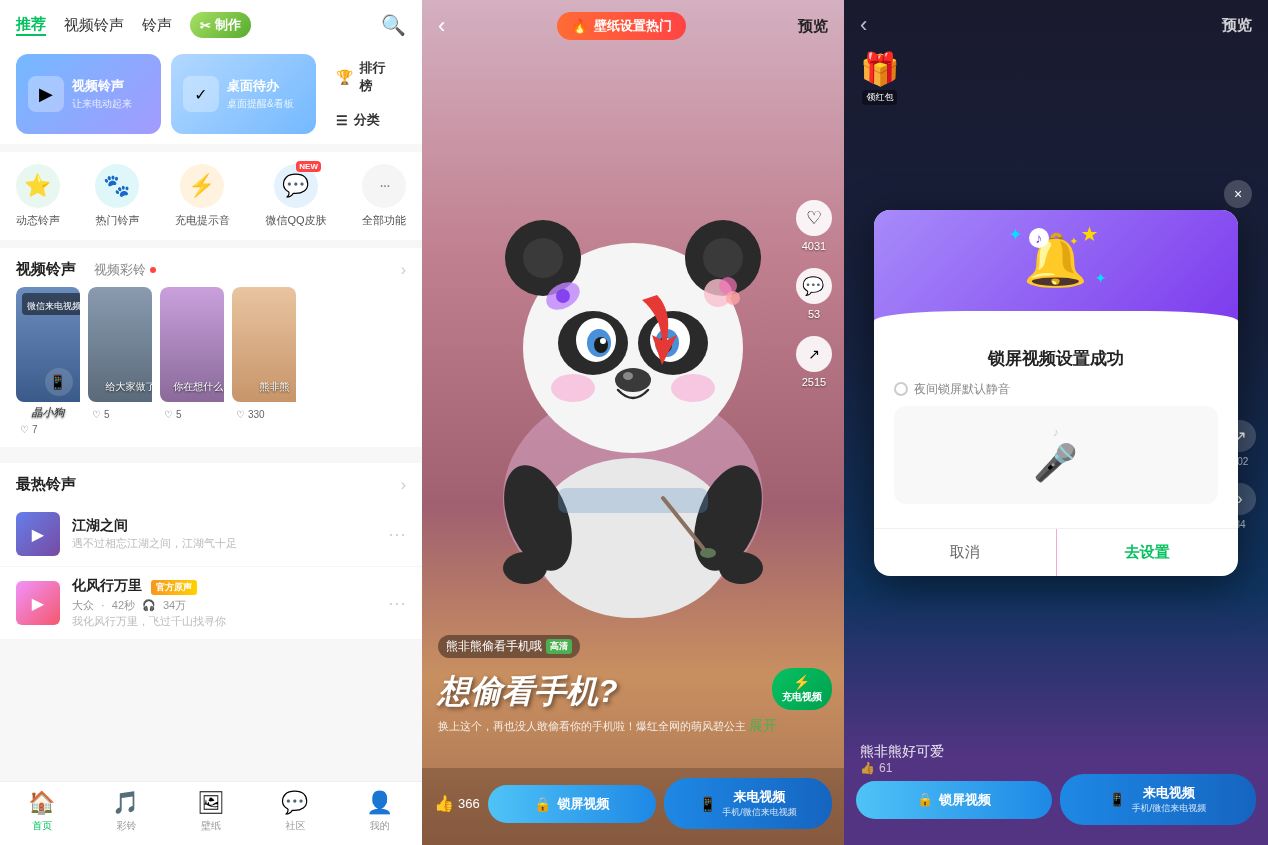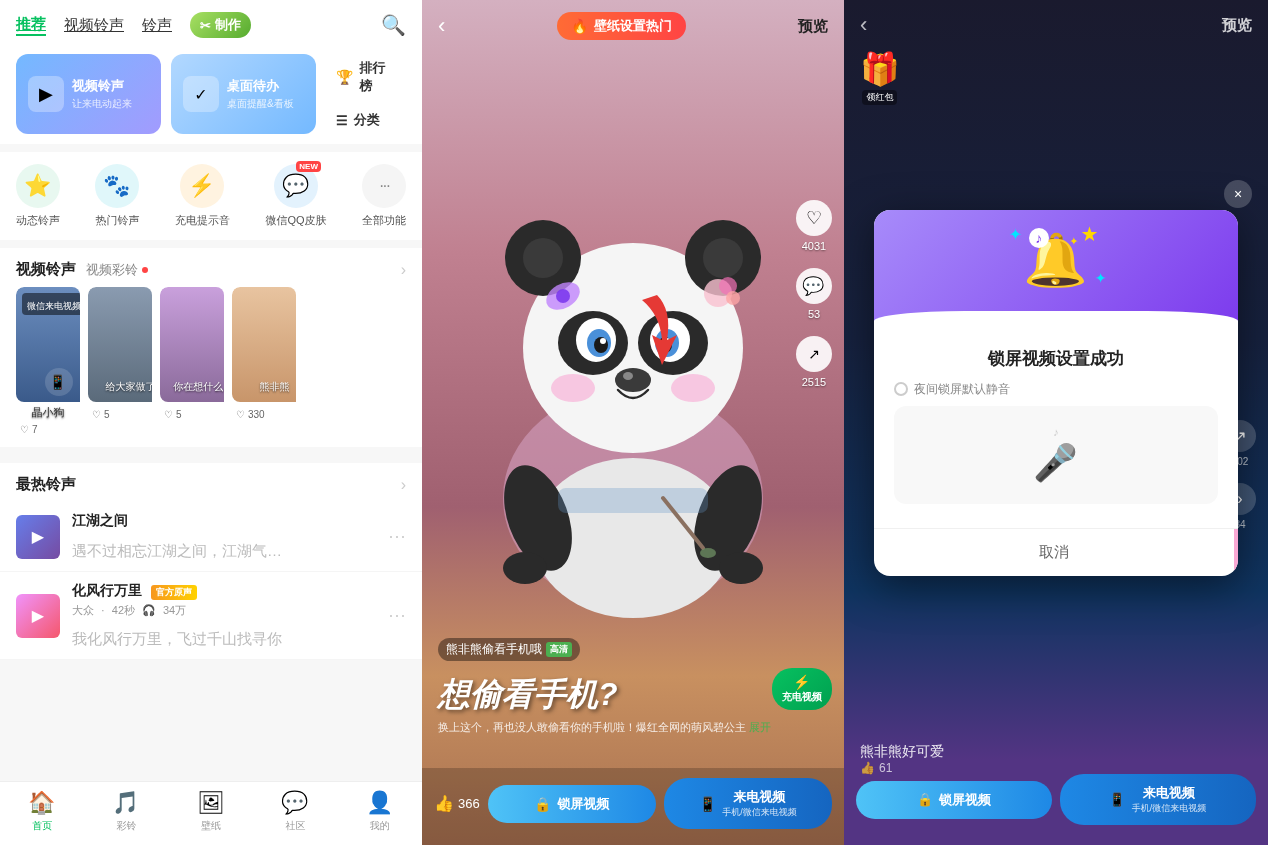"推荐" .nav-tab { text-decoration: underline -> none }
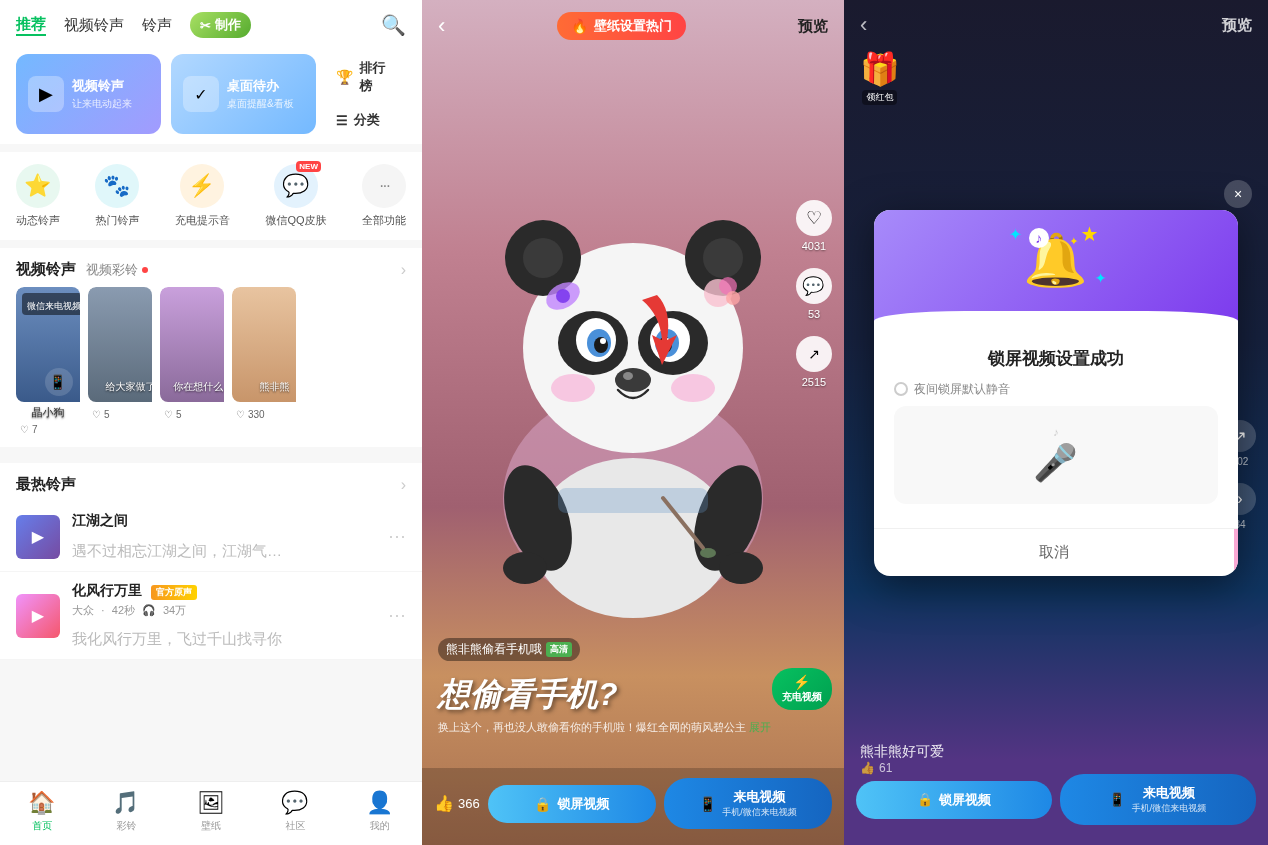"视频彩铃" .section-subtitle { margin-left: 10px -> 18px }
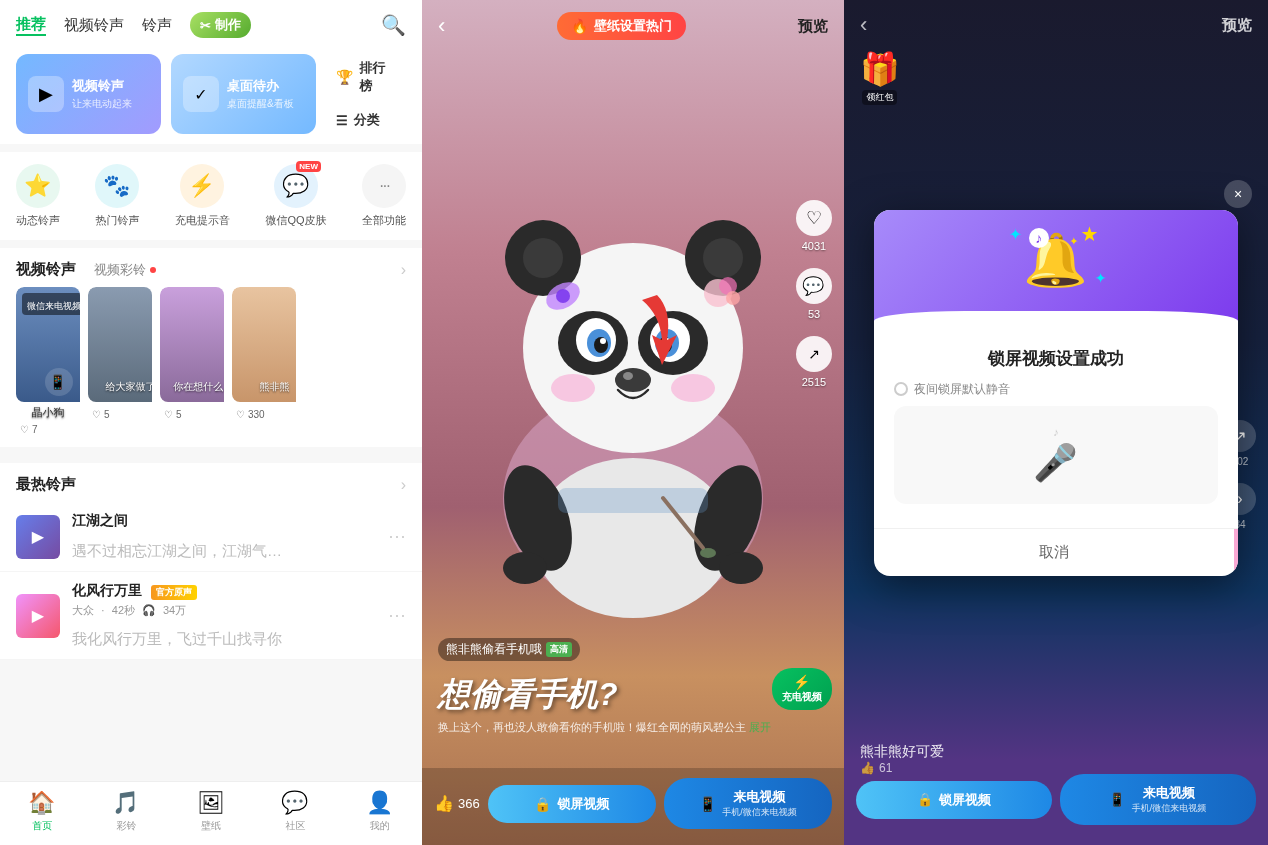"晶小狗" div.video-thumb-label { font-style: none -> italic }
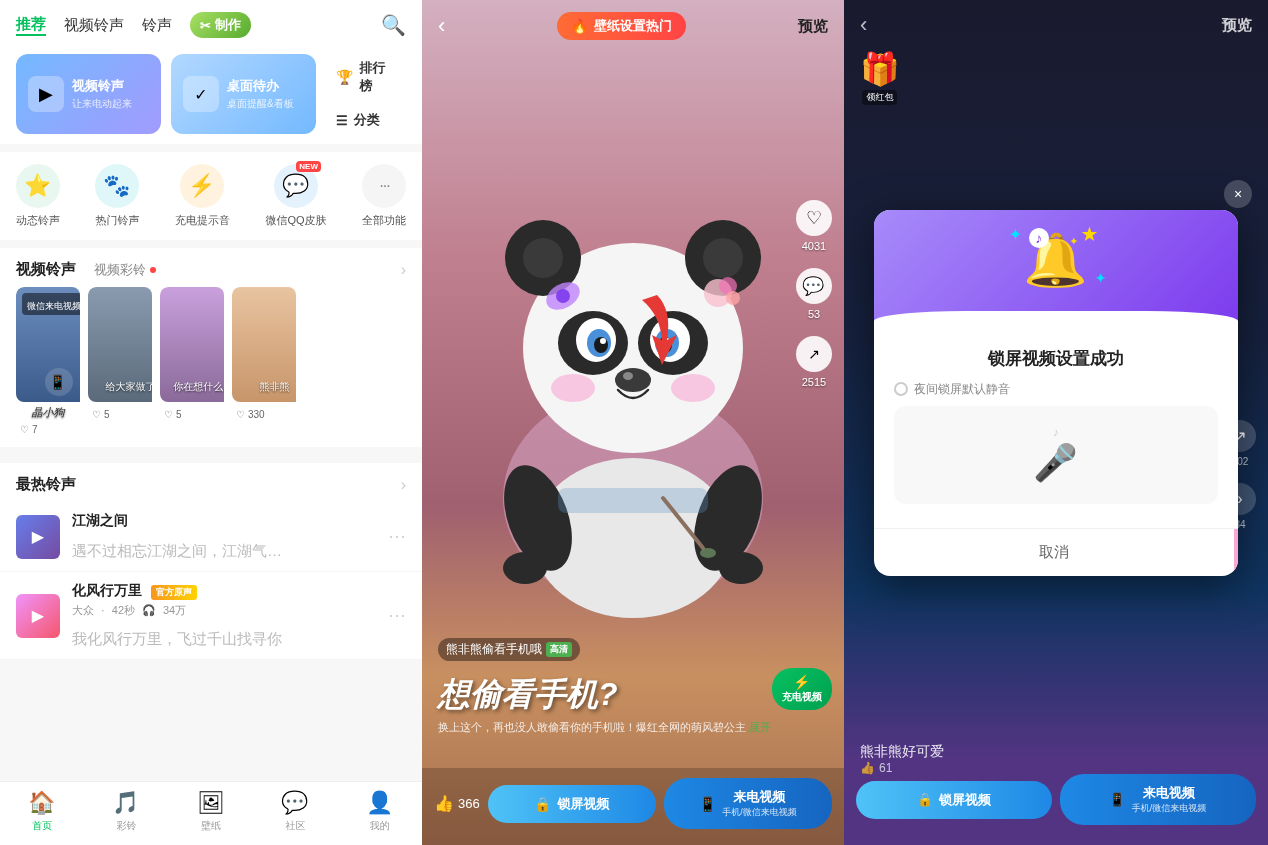"遇不过相忘江湖之间，江湖气十足" .ringtone-desc { font-size: 15px -> 11px; margin-top: 12px -> 1px }
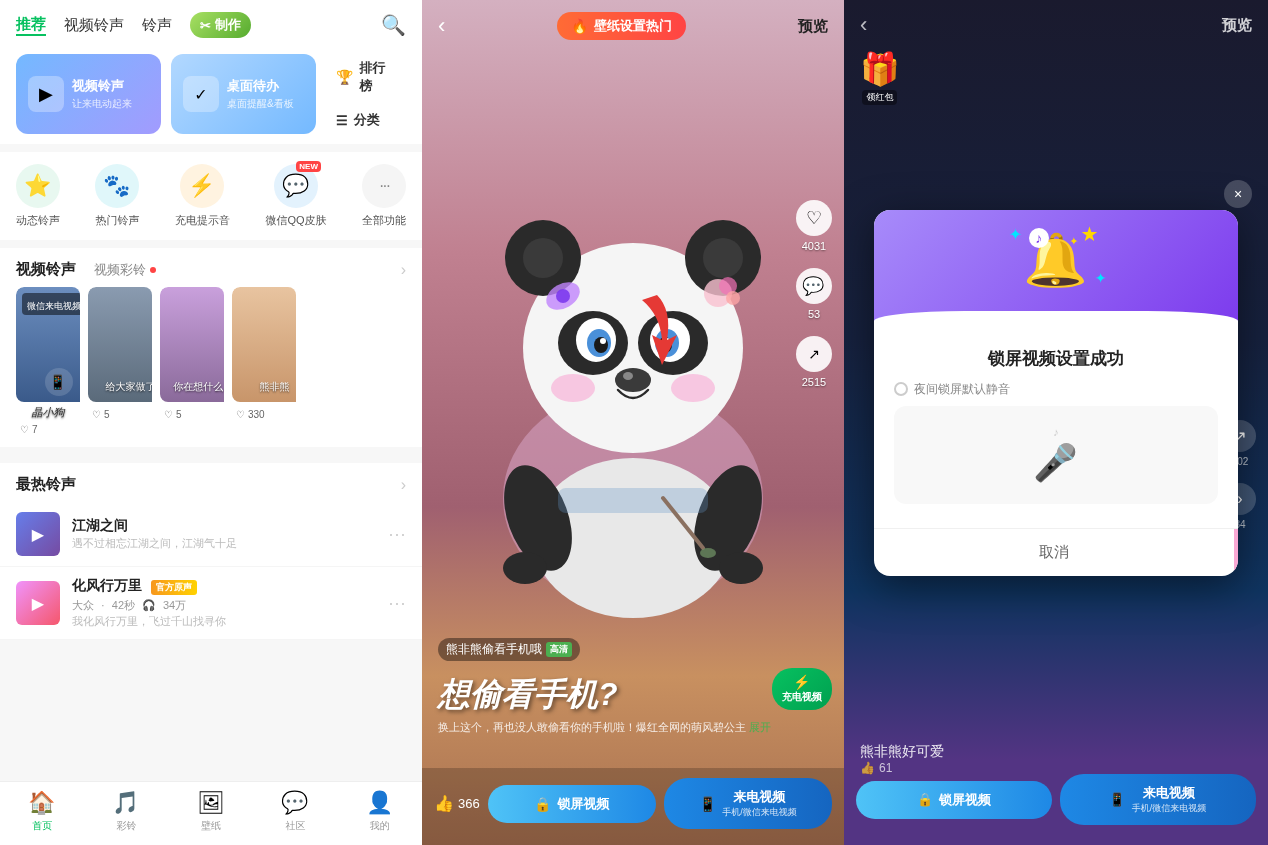"取消" .p3-cancel-btn { border-right: 4px solid #f9a8d4 -> 1px solid #f9a8d4 }
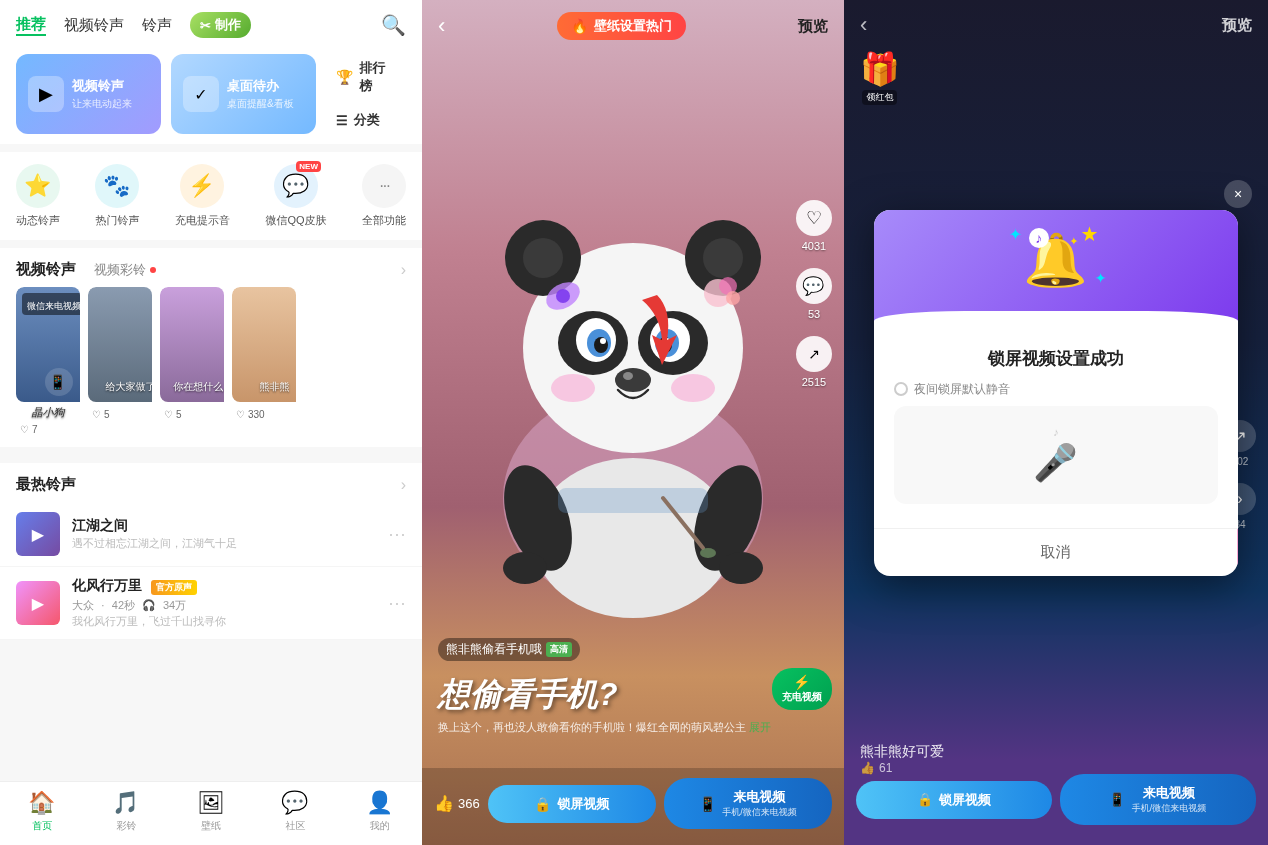"去设置" div.p3-confirm-btn { html: none -> <div>去设置</div> }
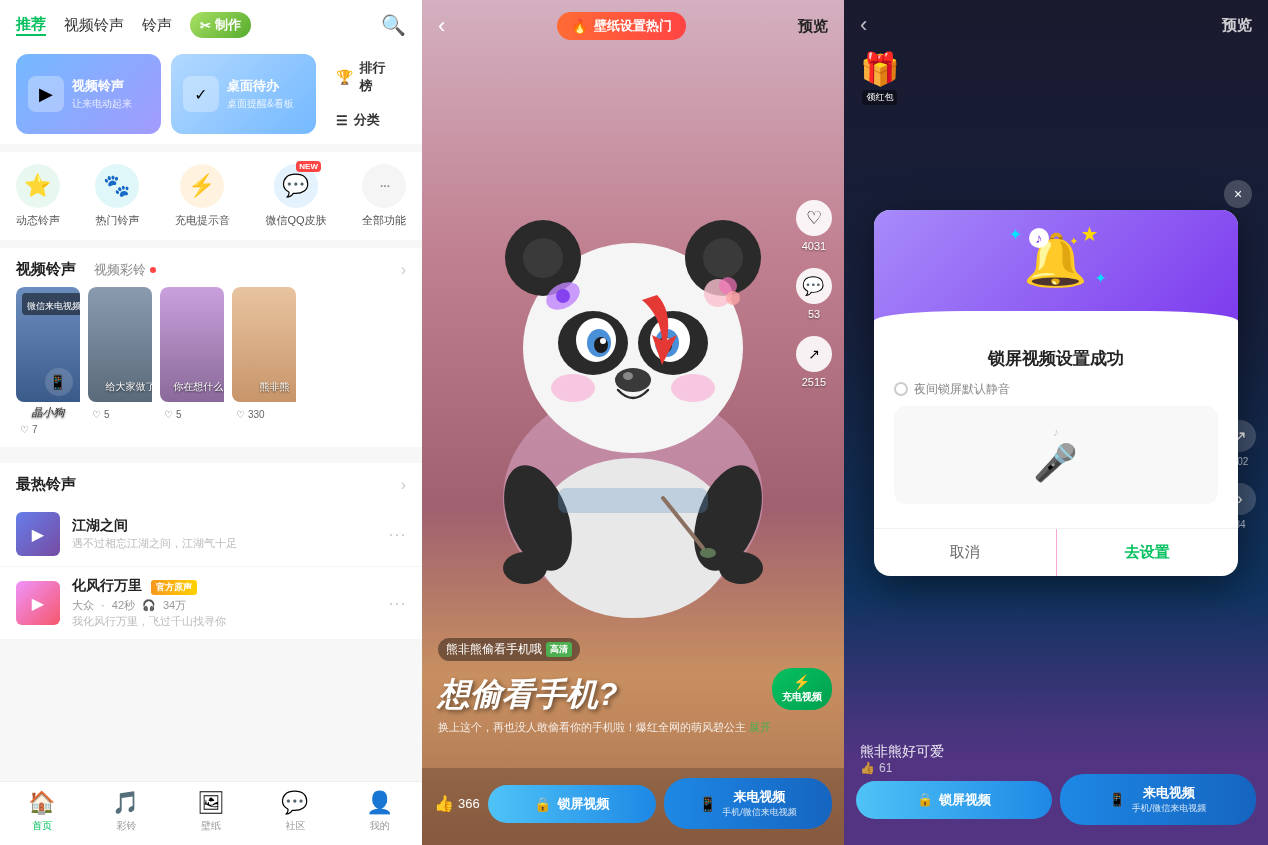"展开" .p2-expand { font-size: 11px -> 14px }
